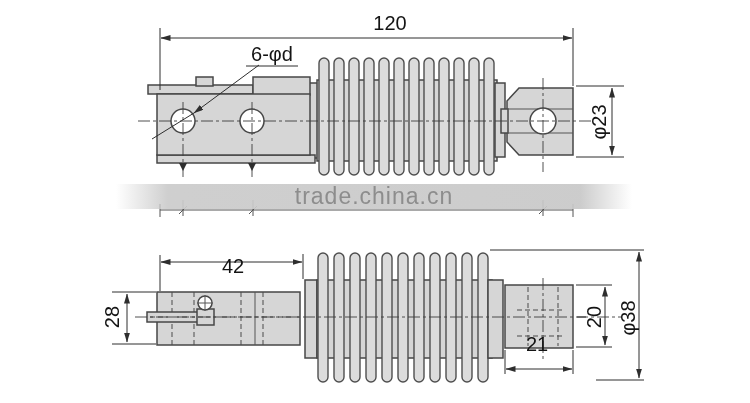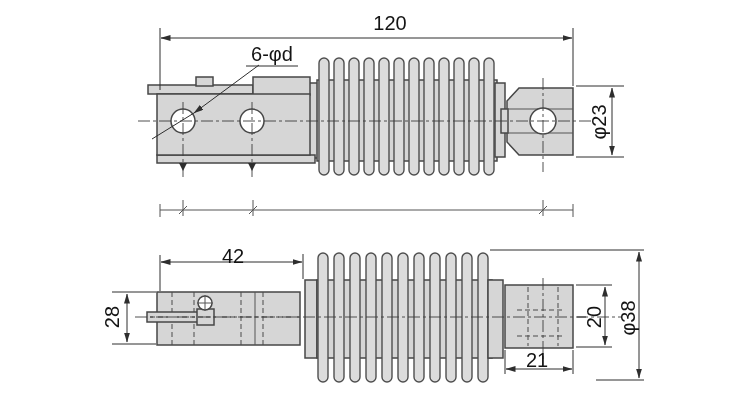"trade.china.cn" div.wm-band { html: none -> <div> <span>trade.china.cn</span> </div> }
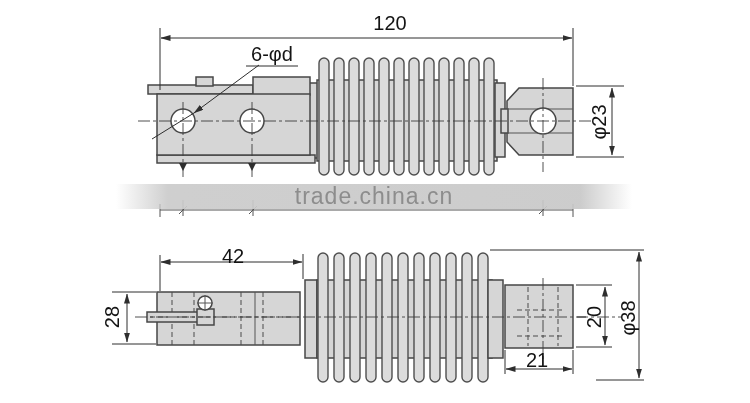"42" div.lbl { top: 256px -> 266px }
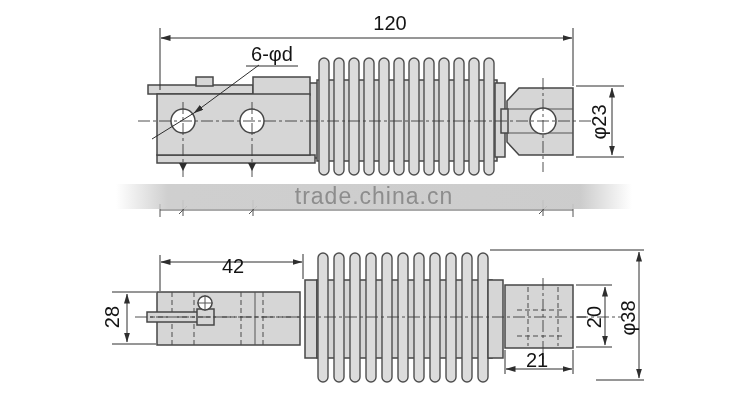"21" div.lbl { top: 360px -> 344px }
